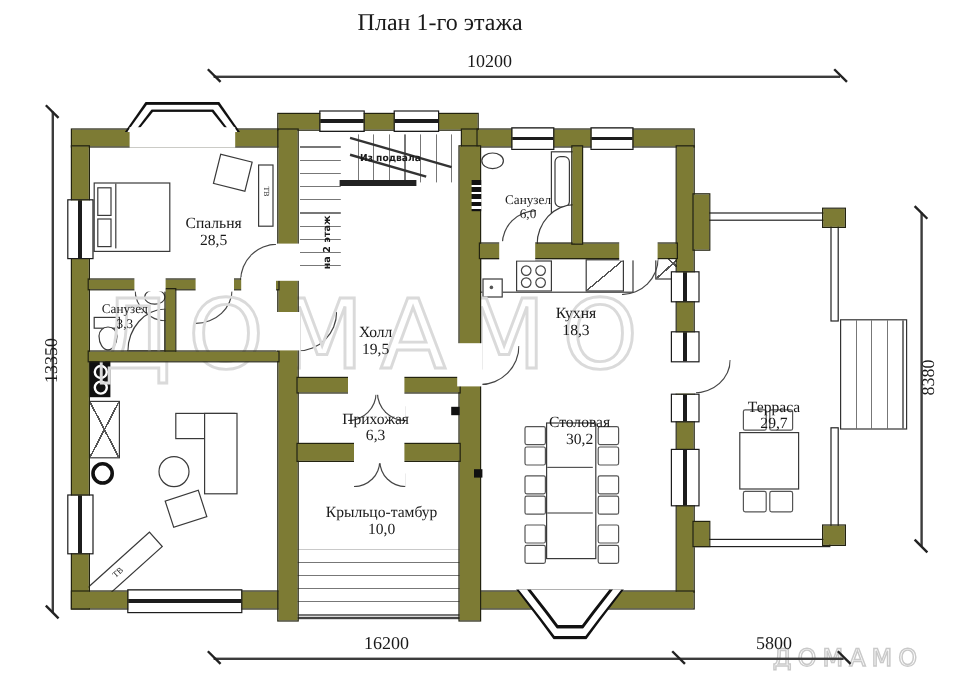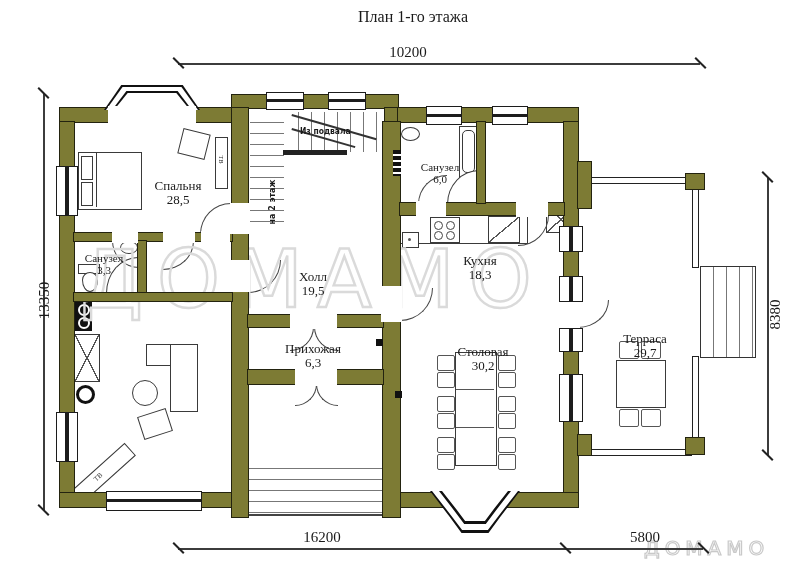"План 1-го этажа" .title { font-size: 16px -> 20px; text-align: right -> left }
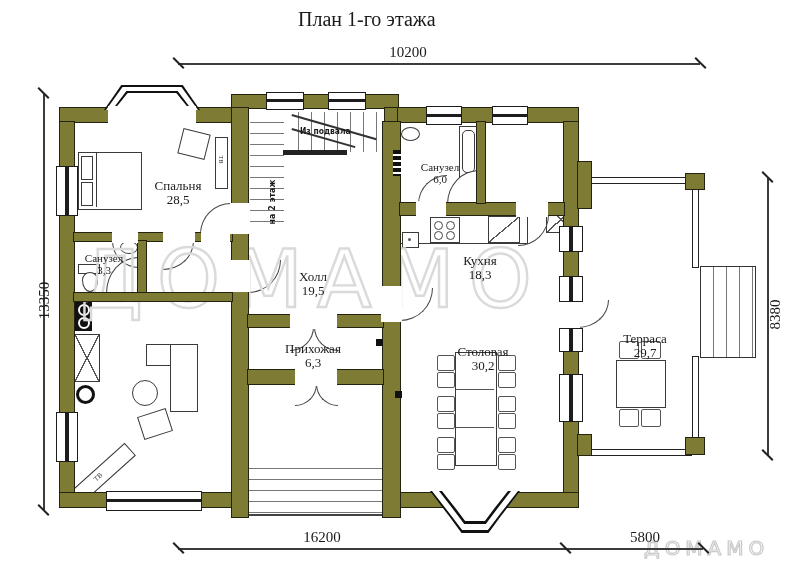"Крыльцо-тамбур" div.label { html: none -> <div> <div>Крыльцо-тамбур</div><div>10,0</div> </div> }
